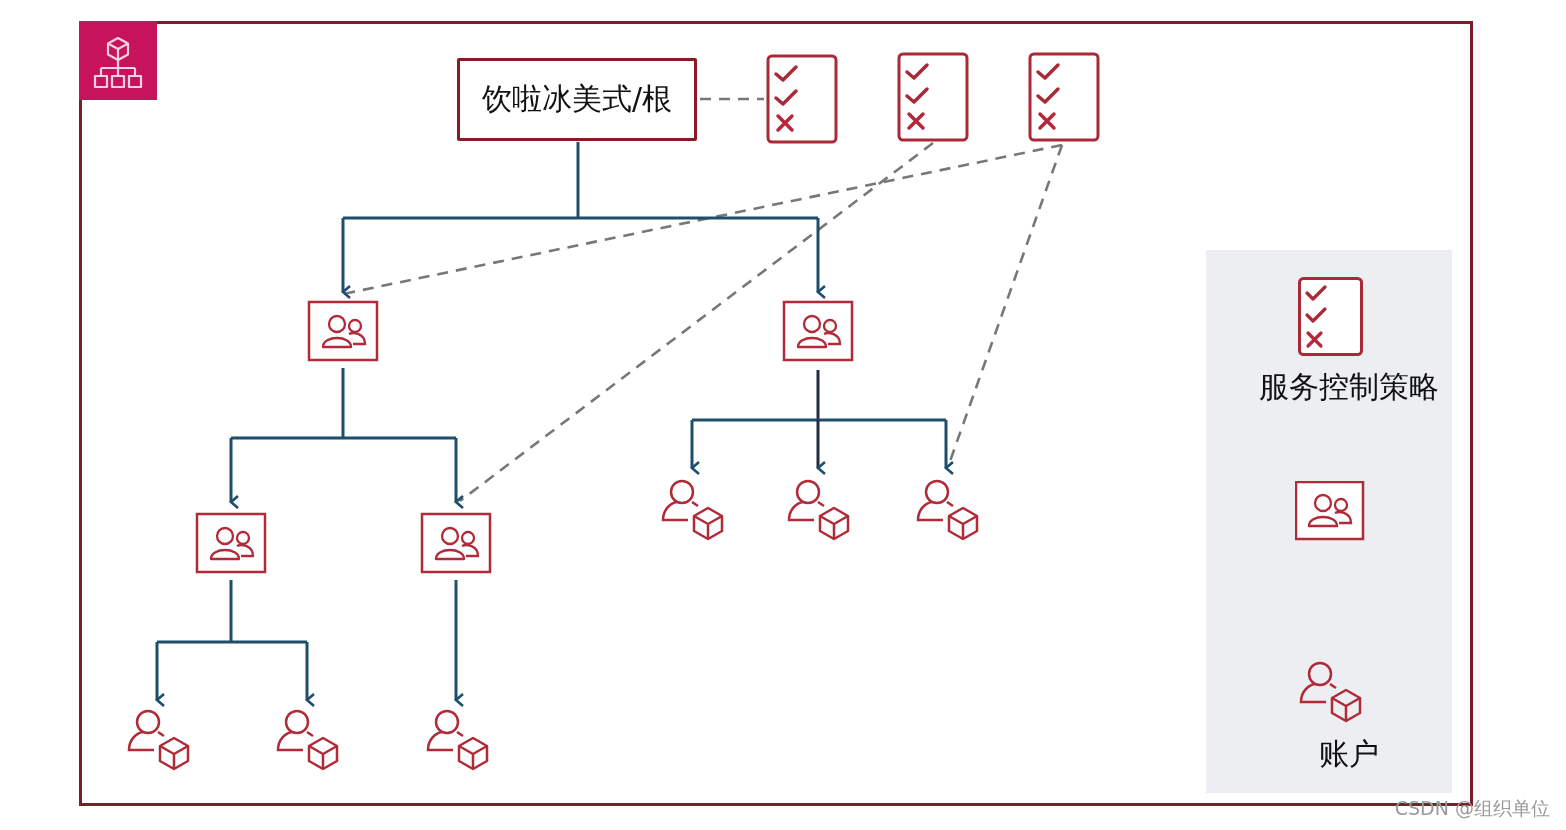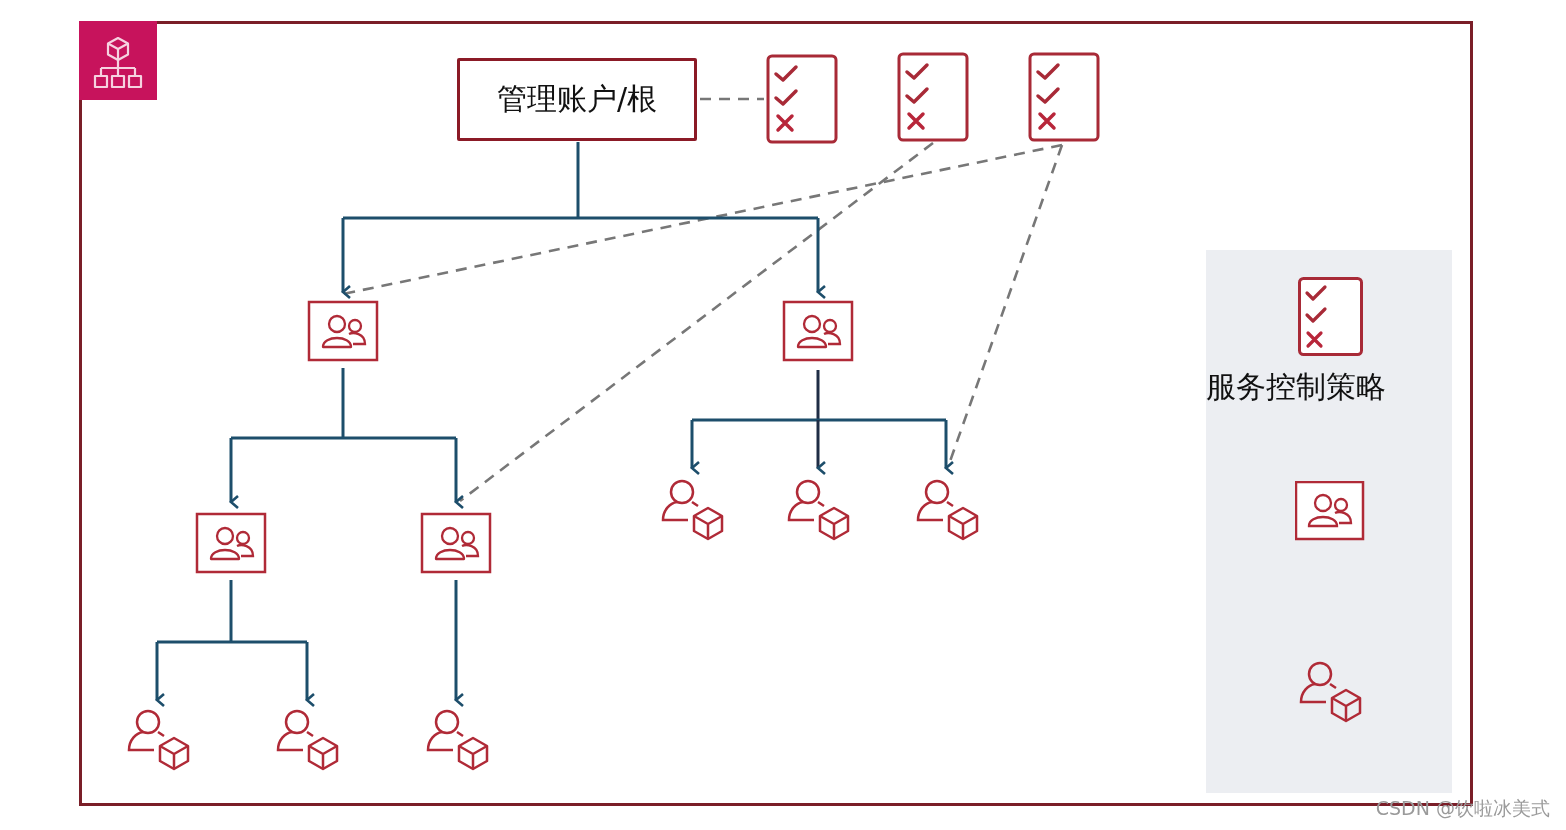"管理账户/根" span { text: 管理账户/ -> 饮啦冰美式/ }
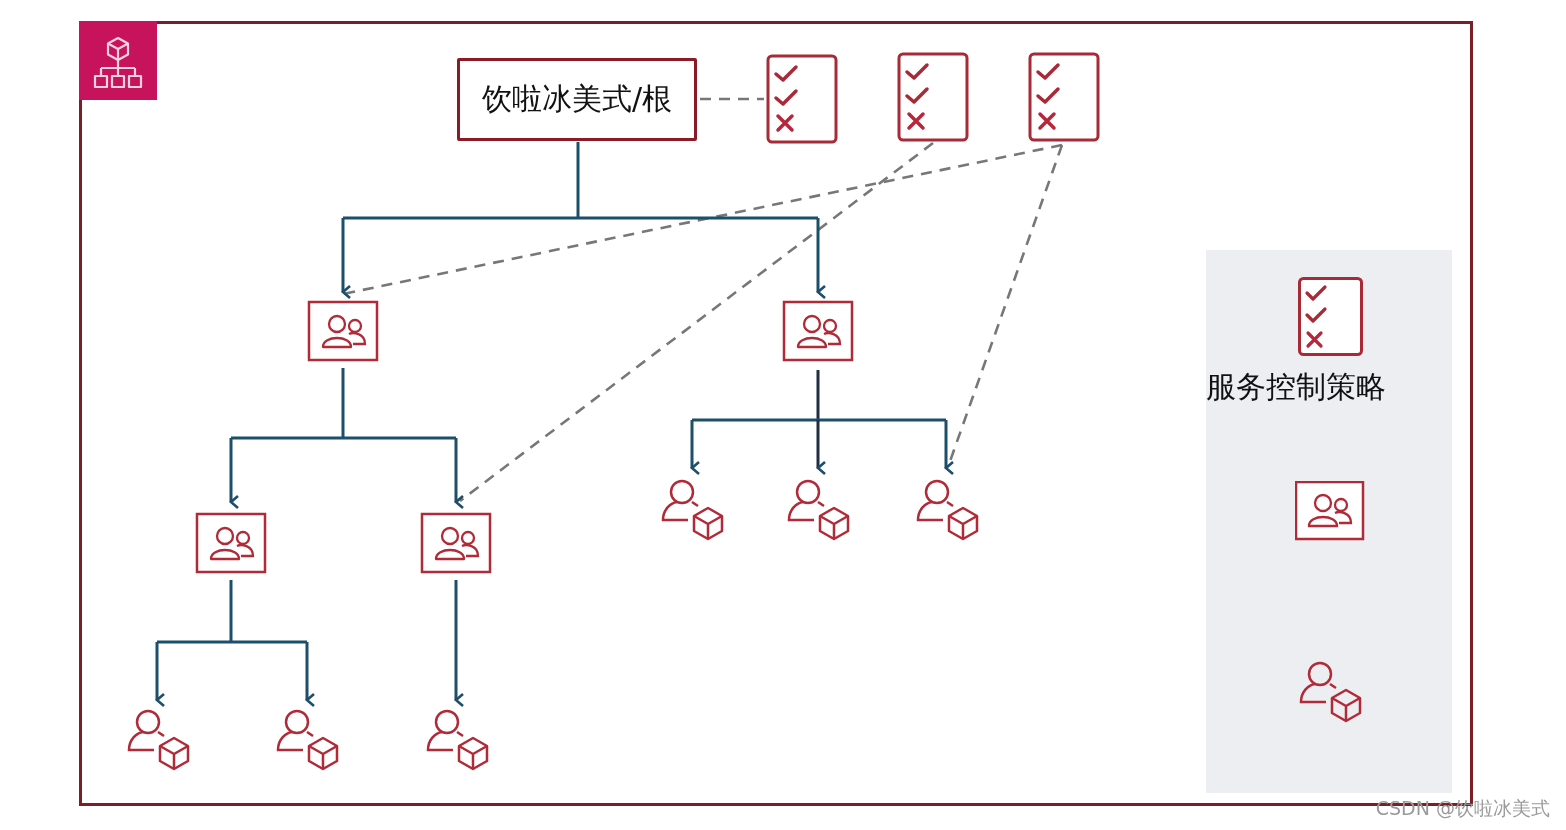"服务控制策略" .legend-label { padding-left: none -> 20px; text-align: none -> center }
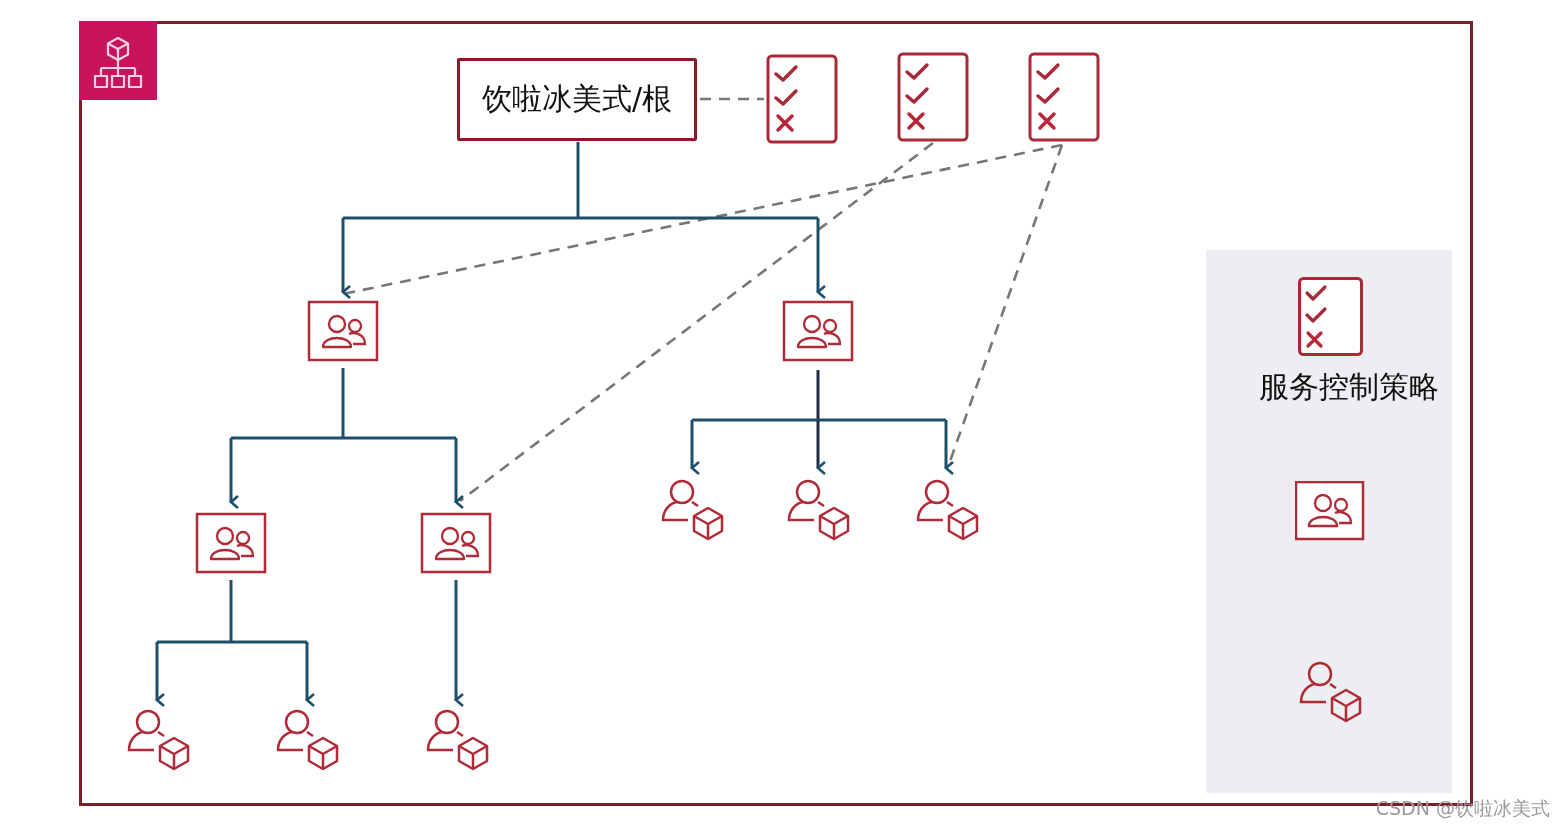"账户" div.legend-label { html: none -> <div>账户</div> }
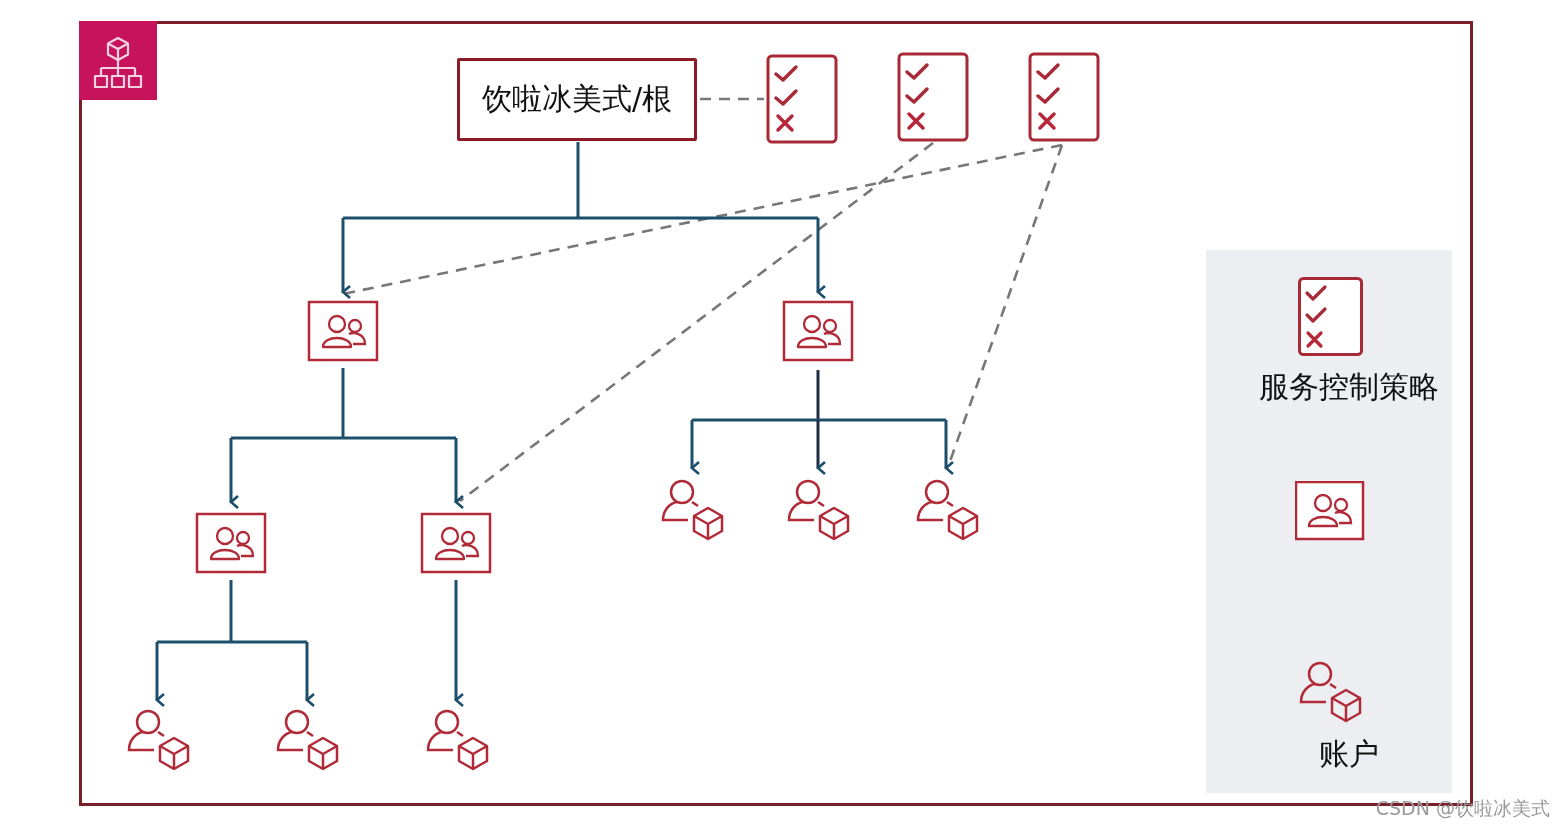"CSDN @饮啦冰美式" div { text: @饮啦冰美式 -> @组织单位 }
